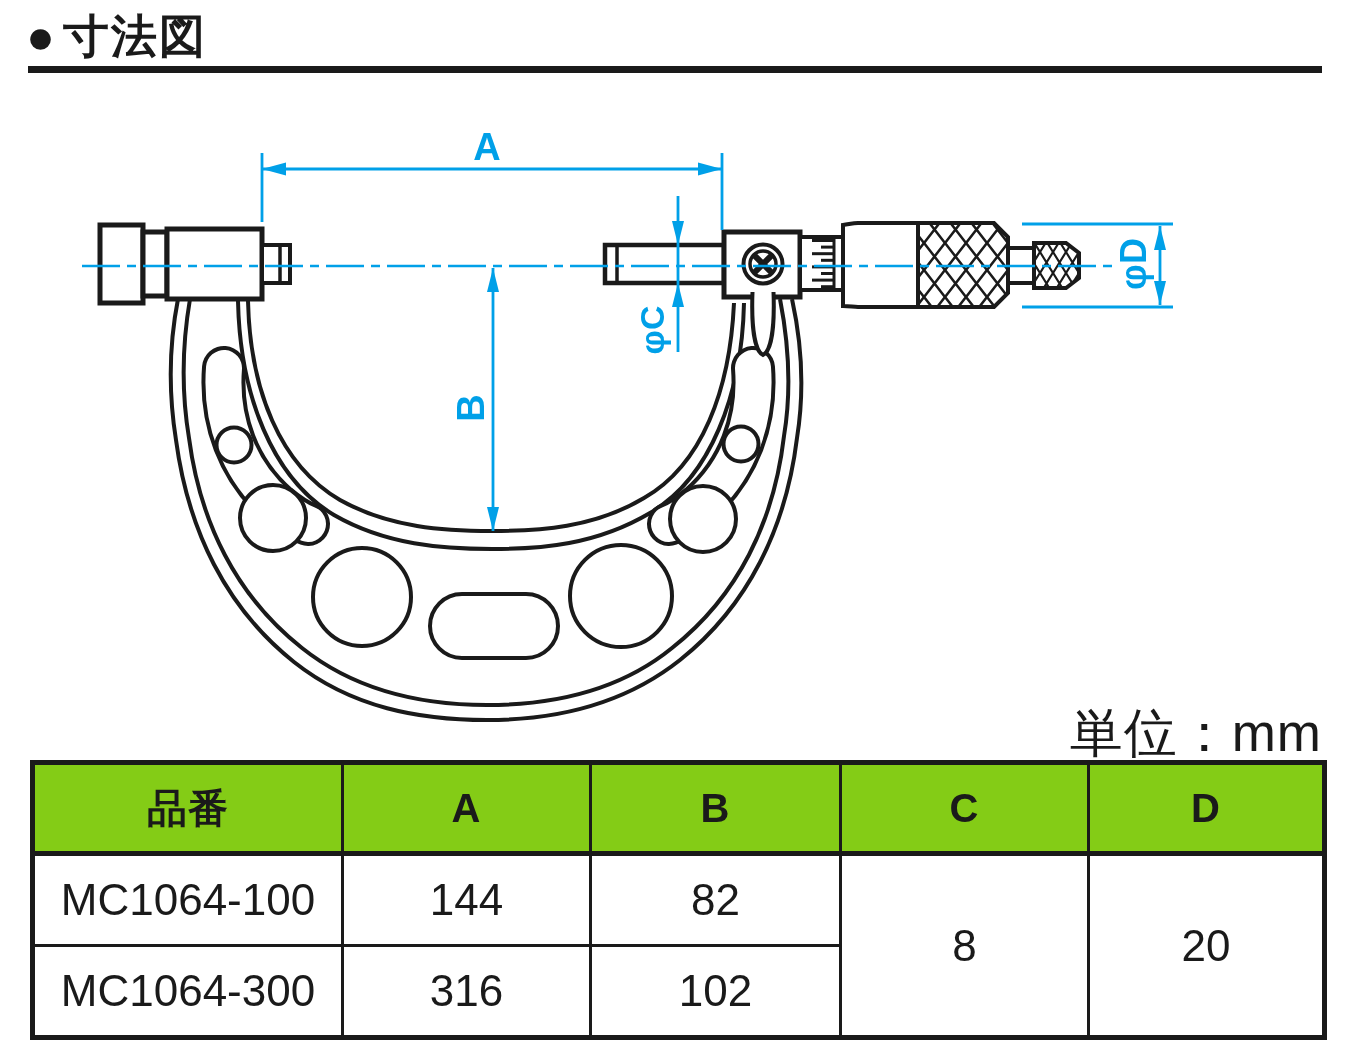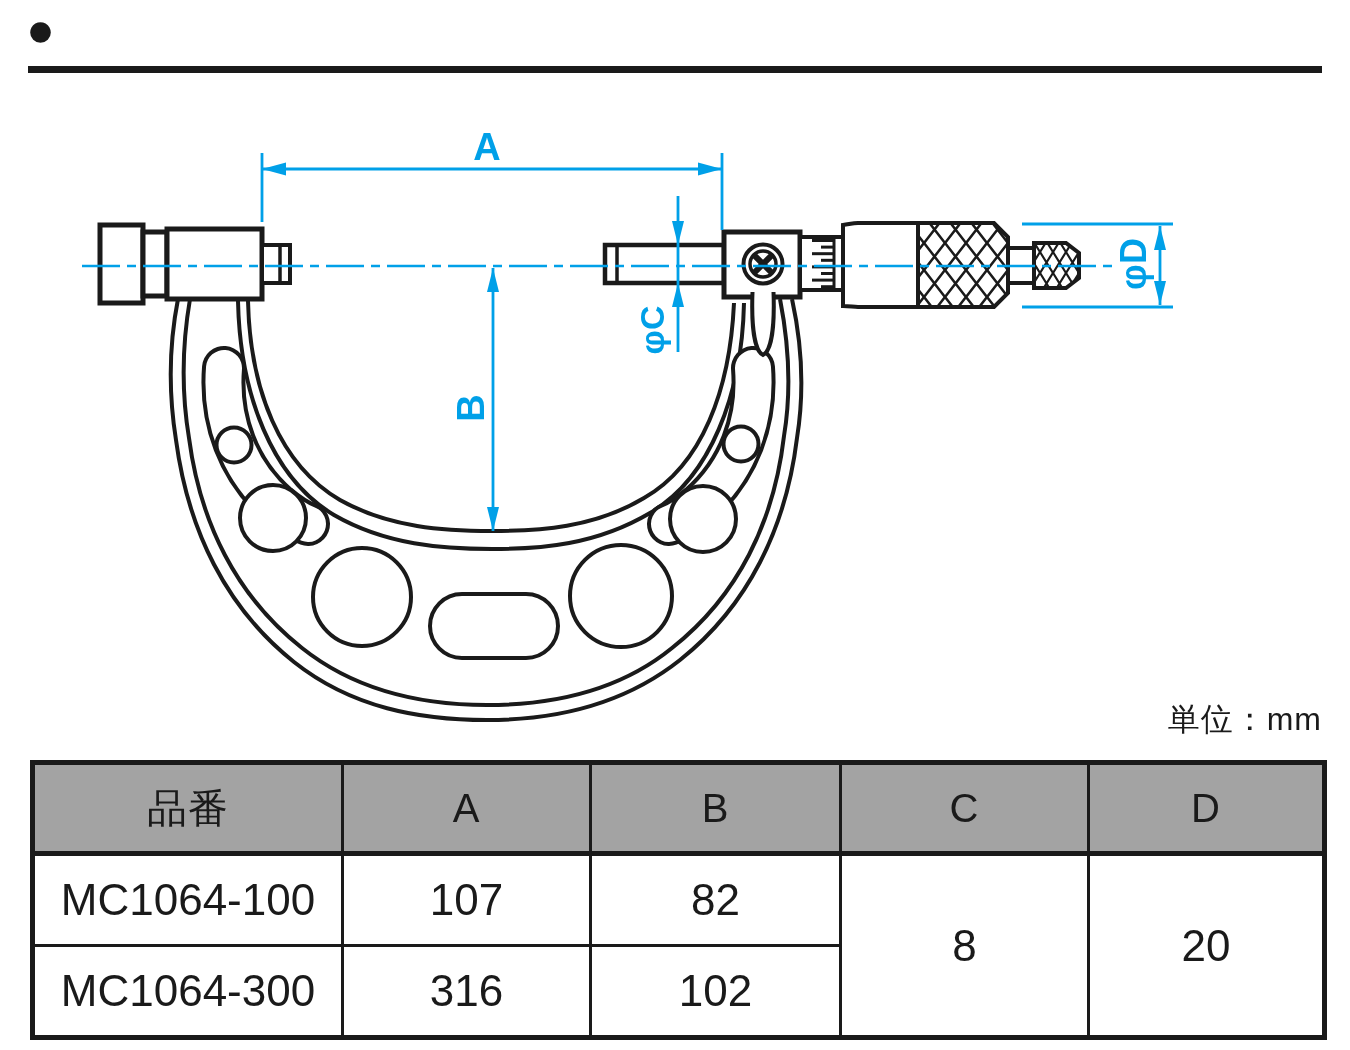"寸法図" span.title { html: none -> <span>寸法図</span> }
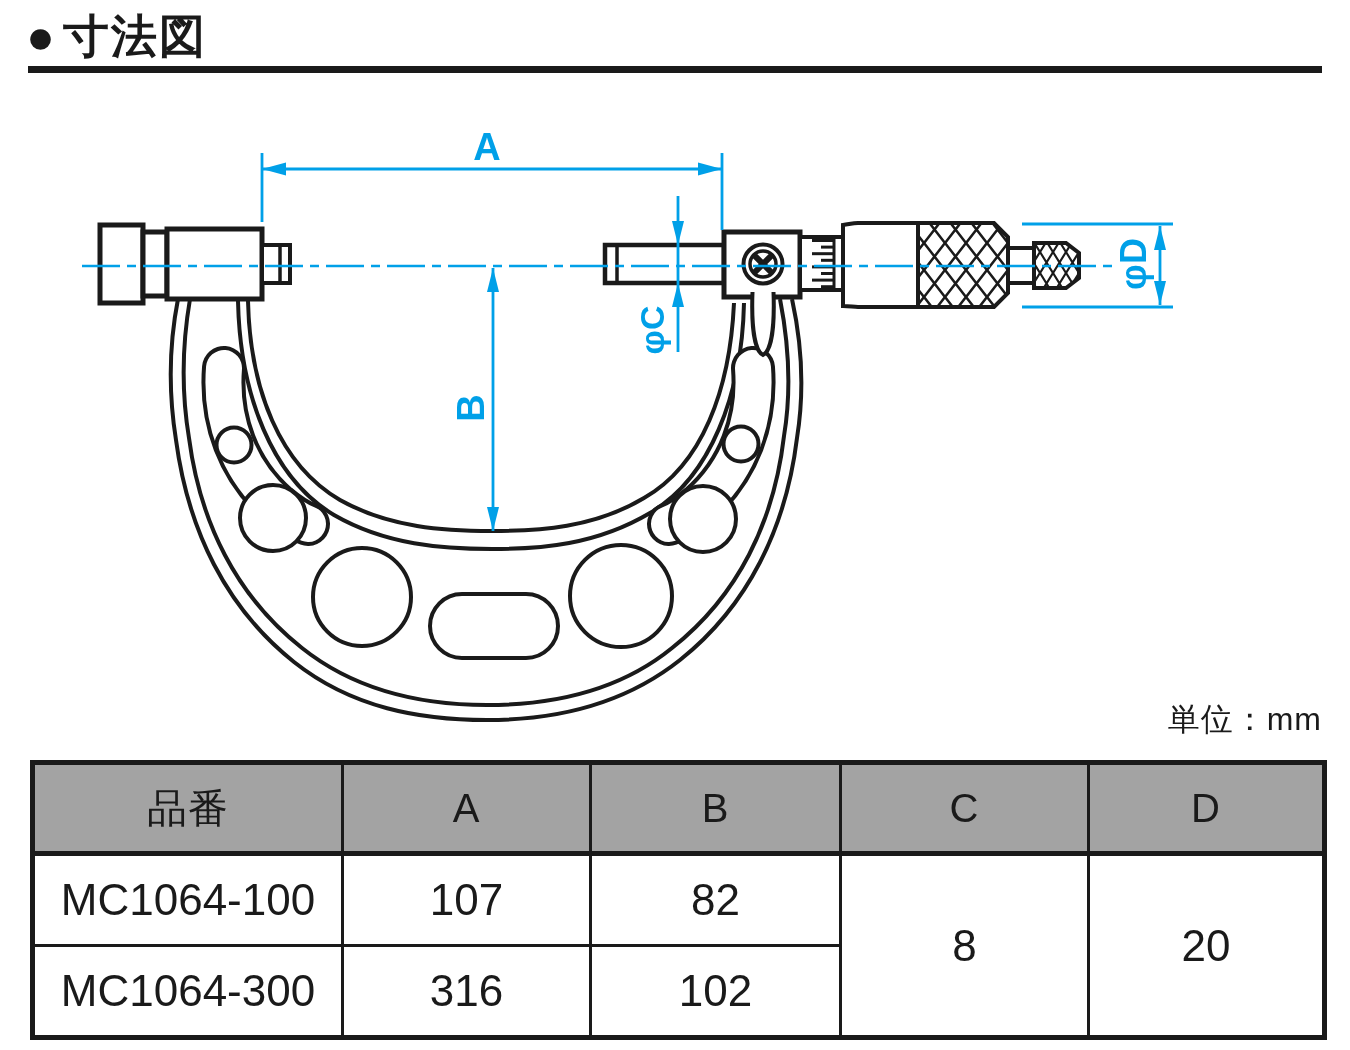"単位：mm" .units-note { font-size: 32px -> 53px }
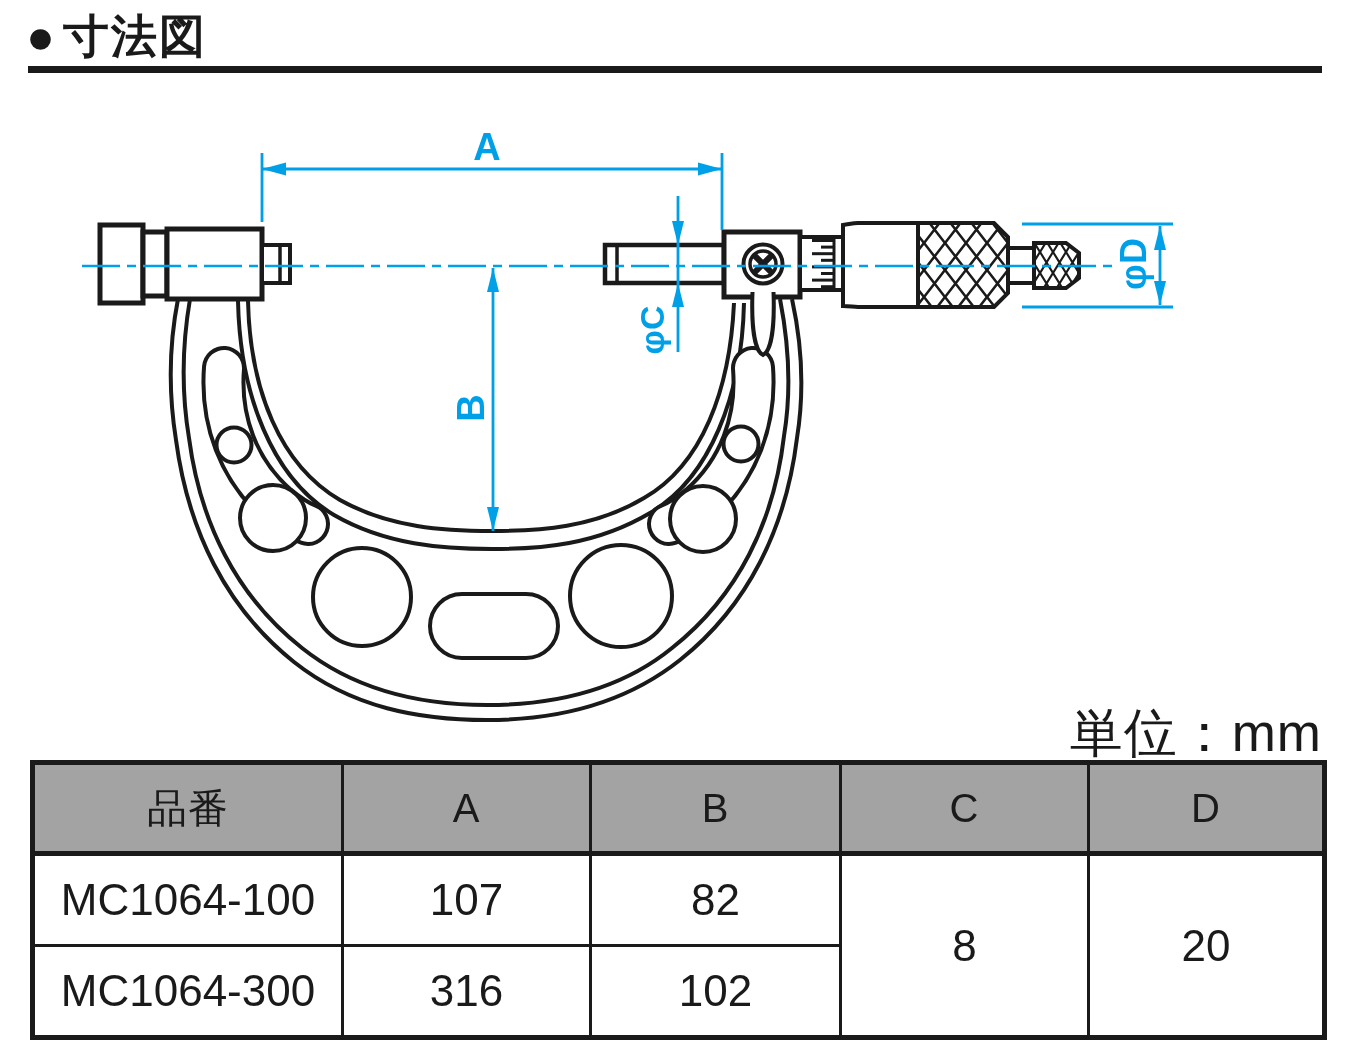"品番" table.spec th { background: #a3a3a3 -> #84cc16; font-weight: 400 -> 700 }
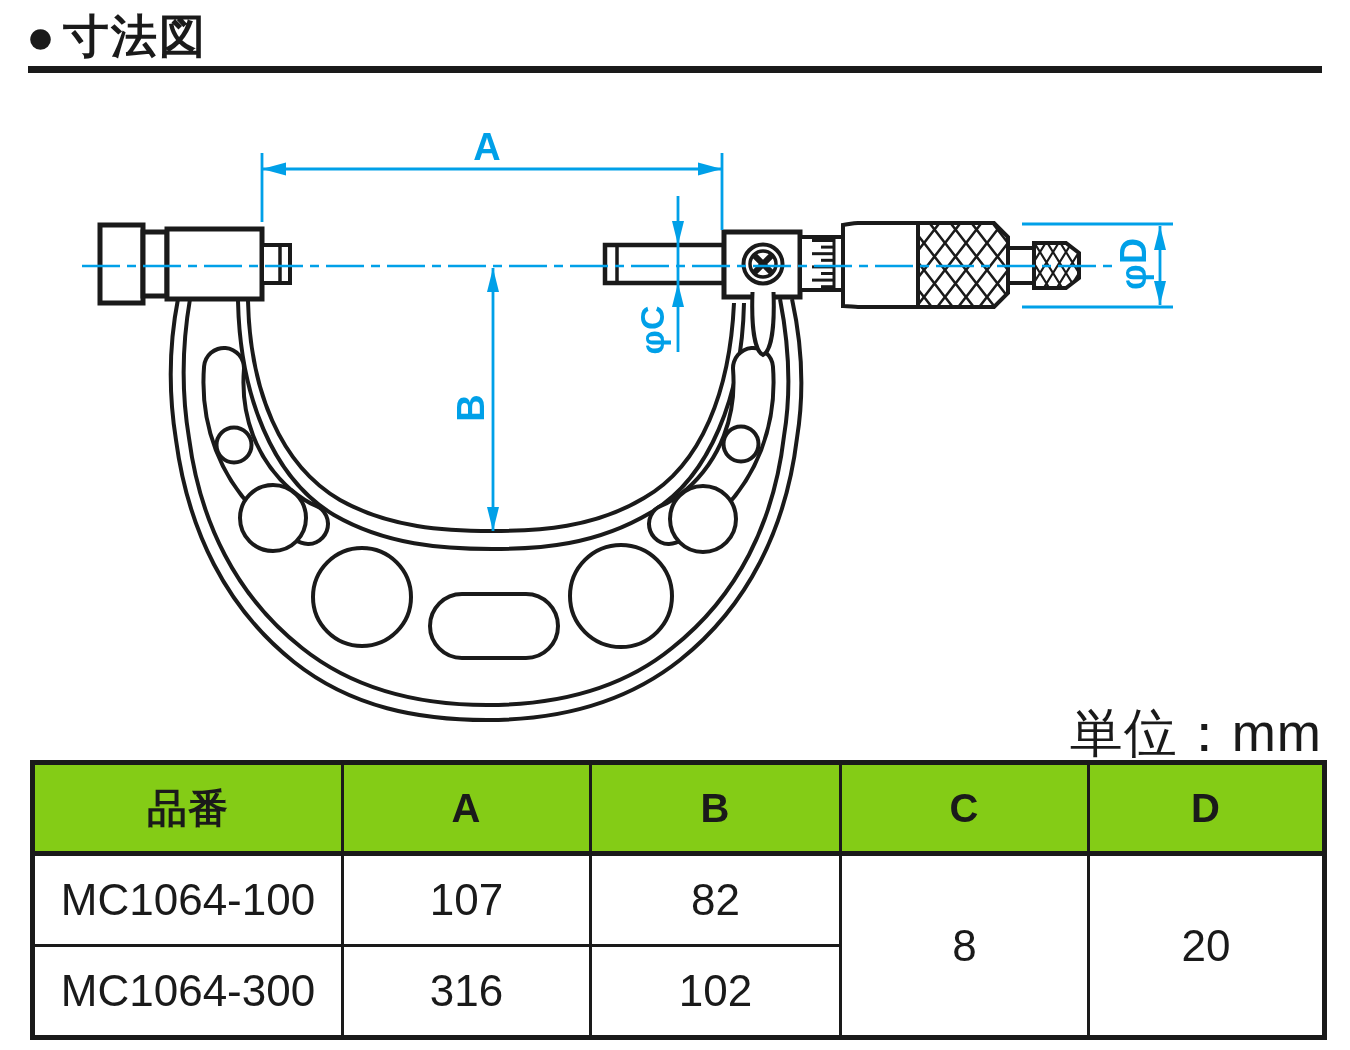"107" td { text: 107 -> 144 }
